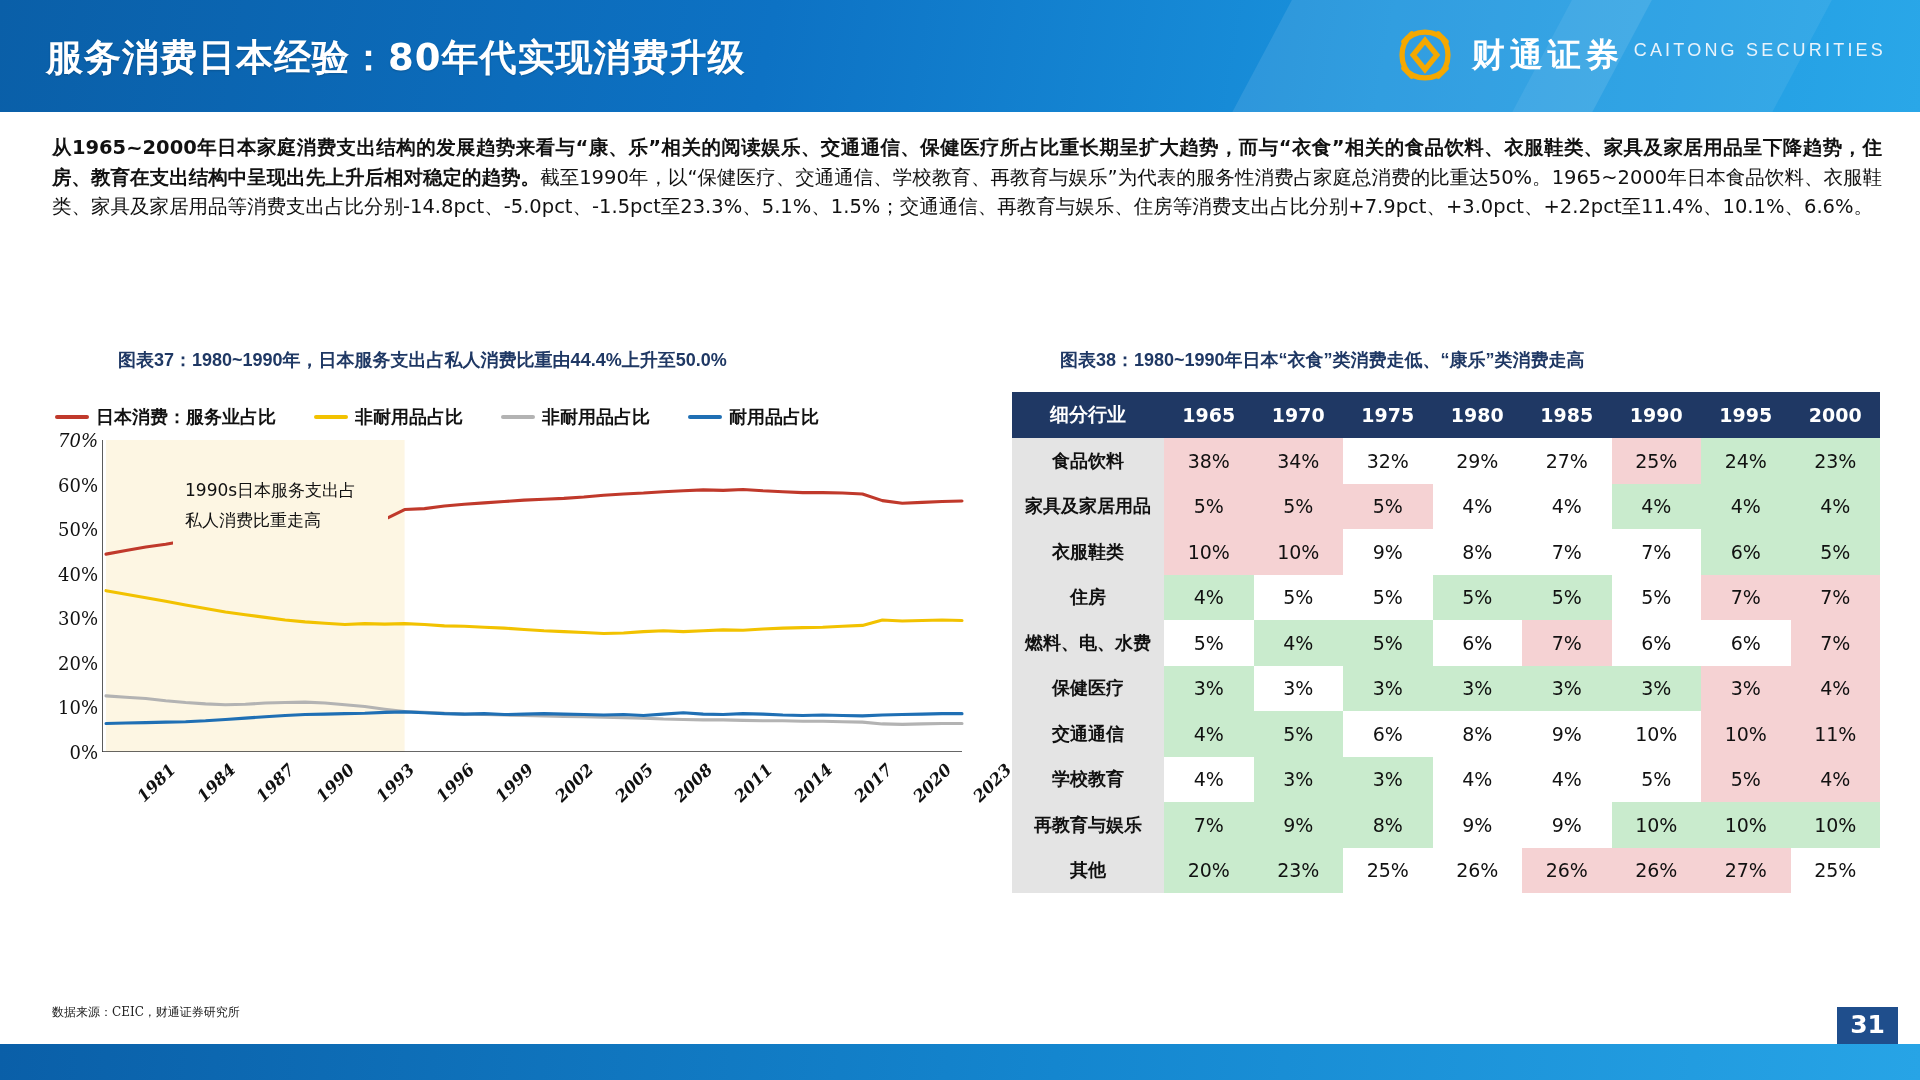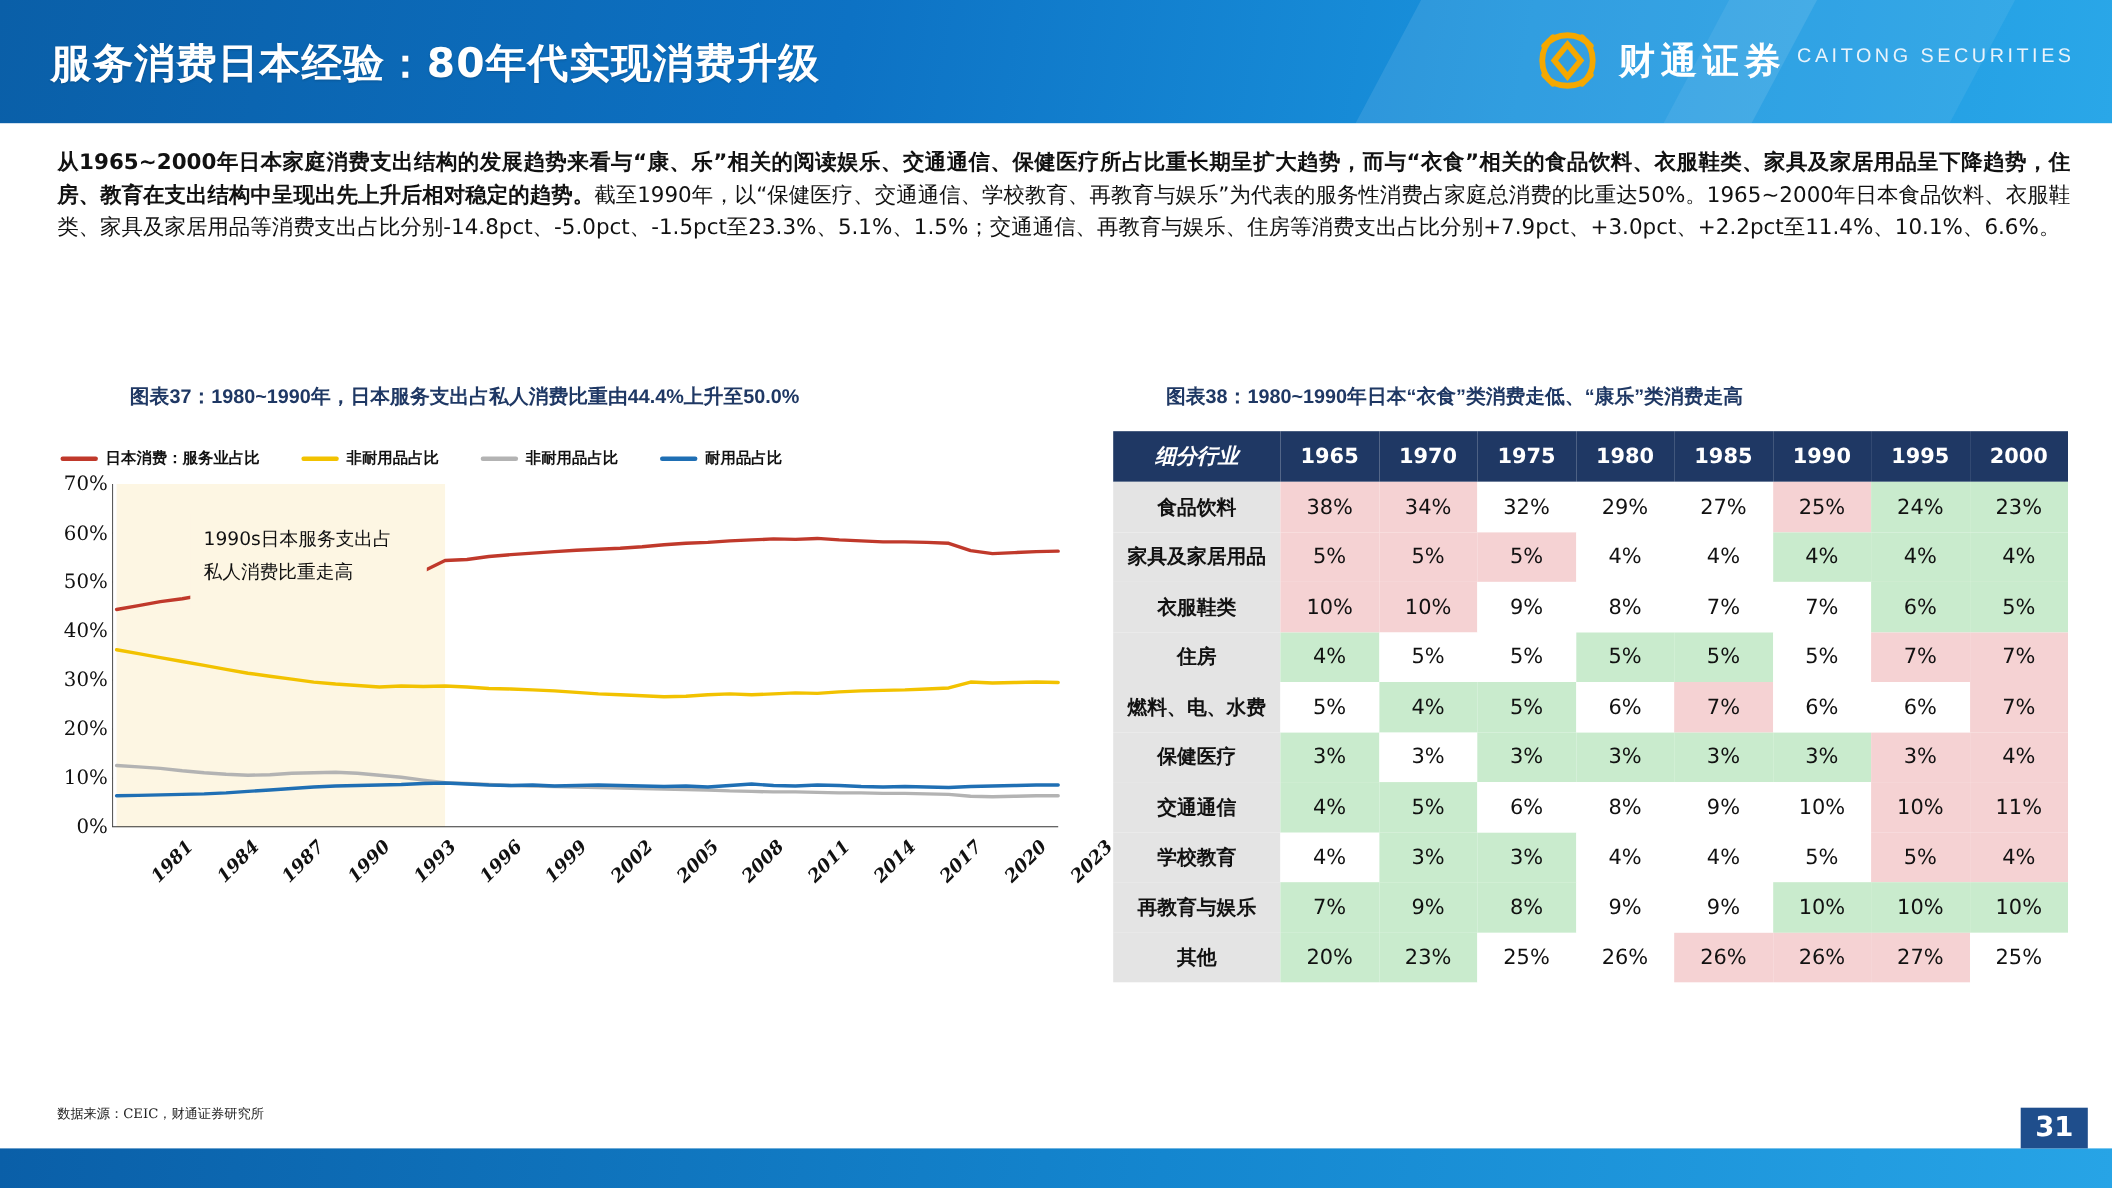"日本消费：服务业占比" .legend { font-size: 14px -> 18px }
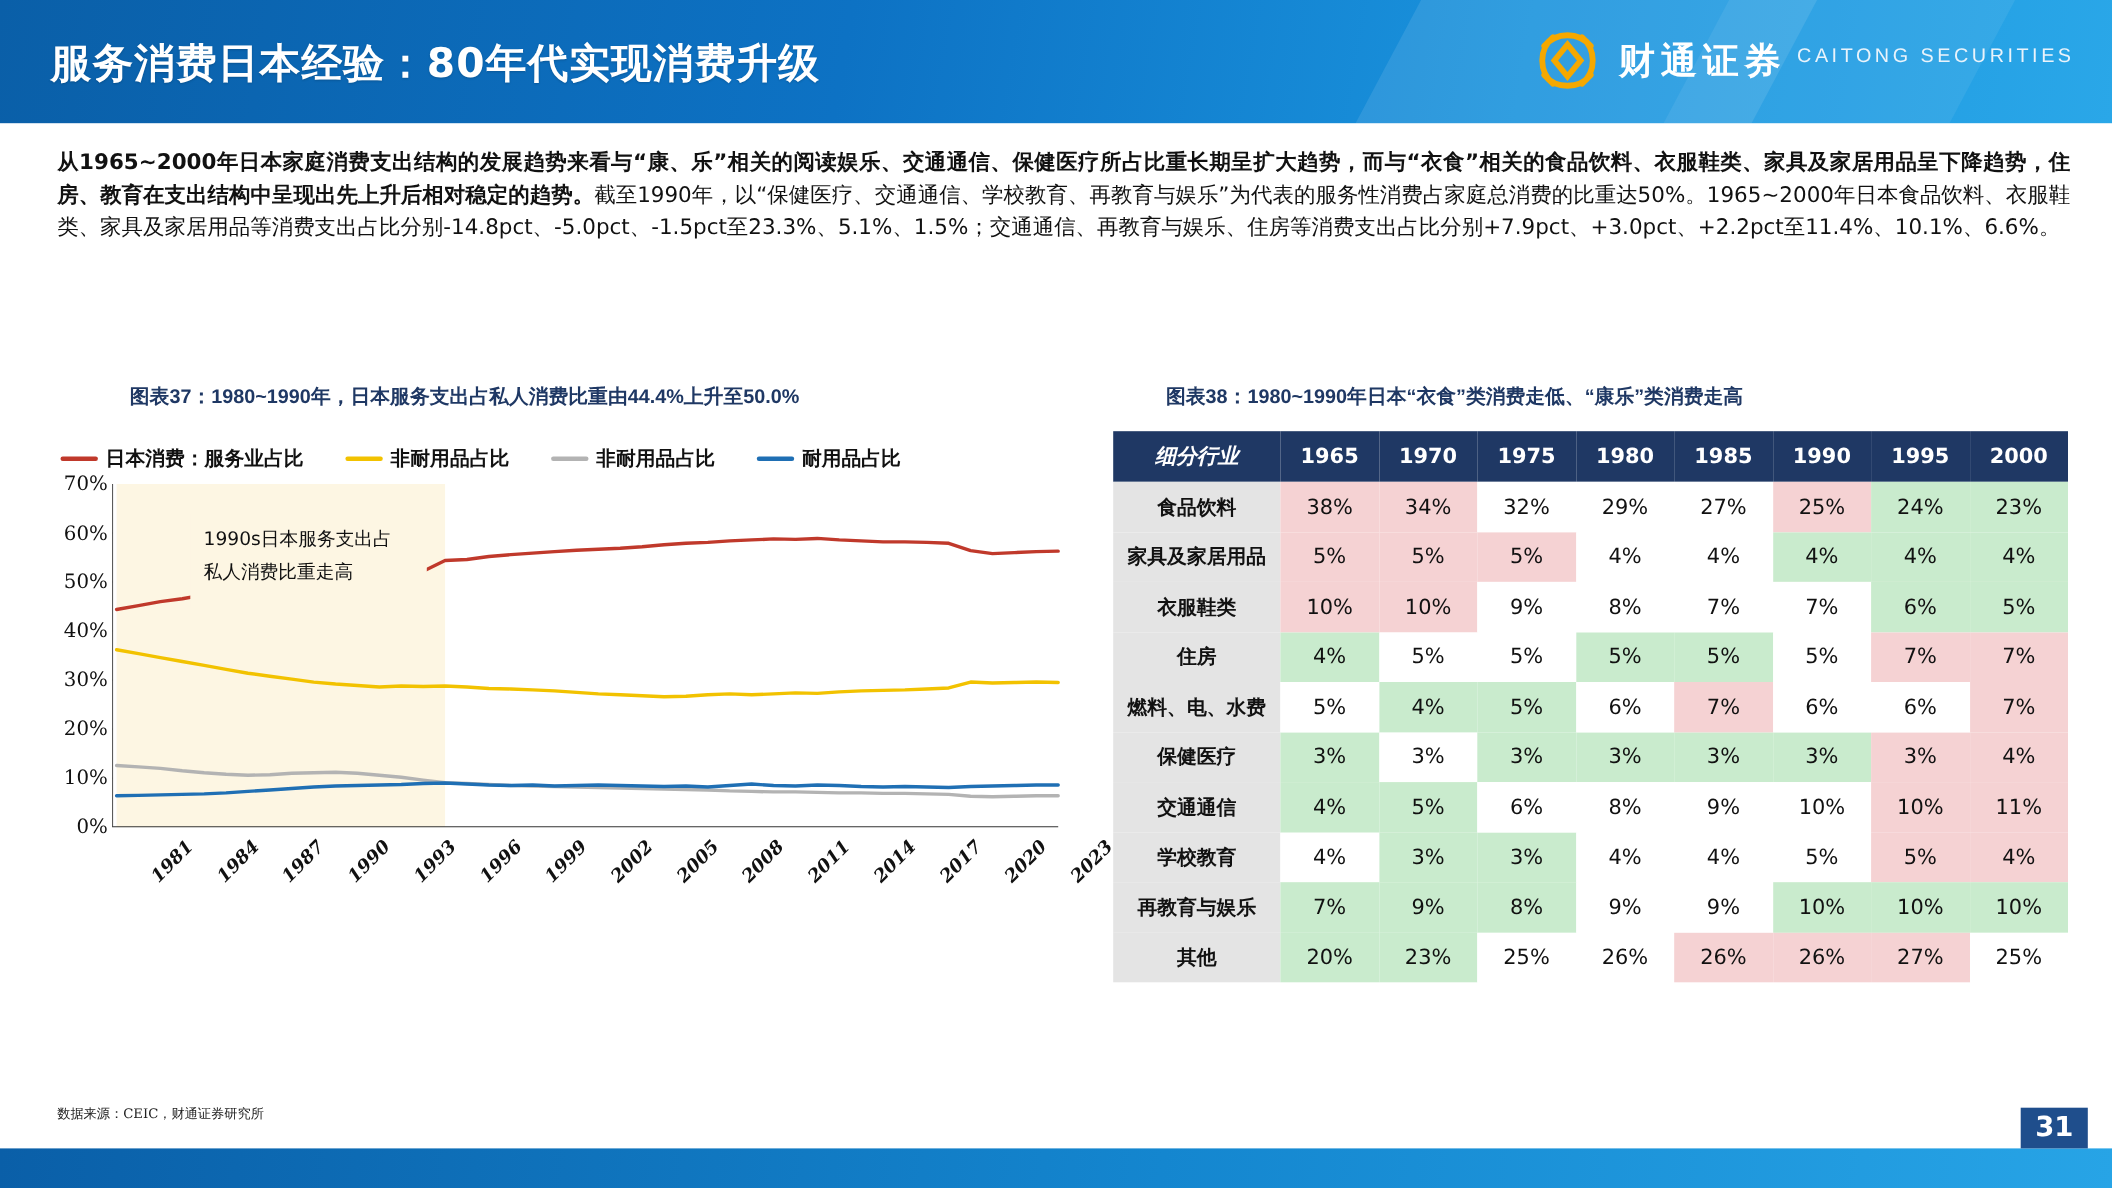"细分行业" table.data th.first { font-style: italic -> none }
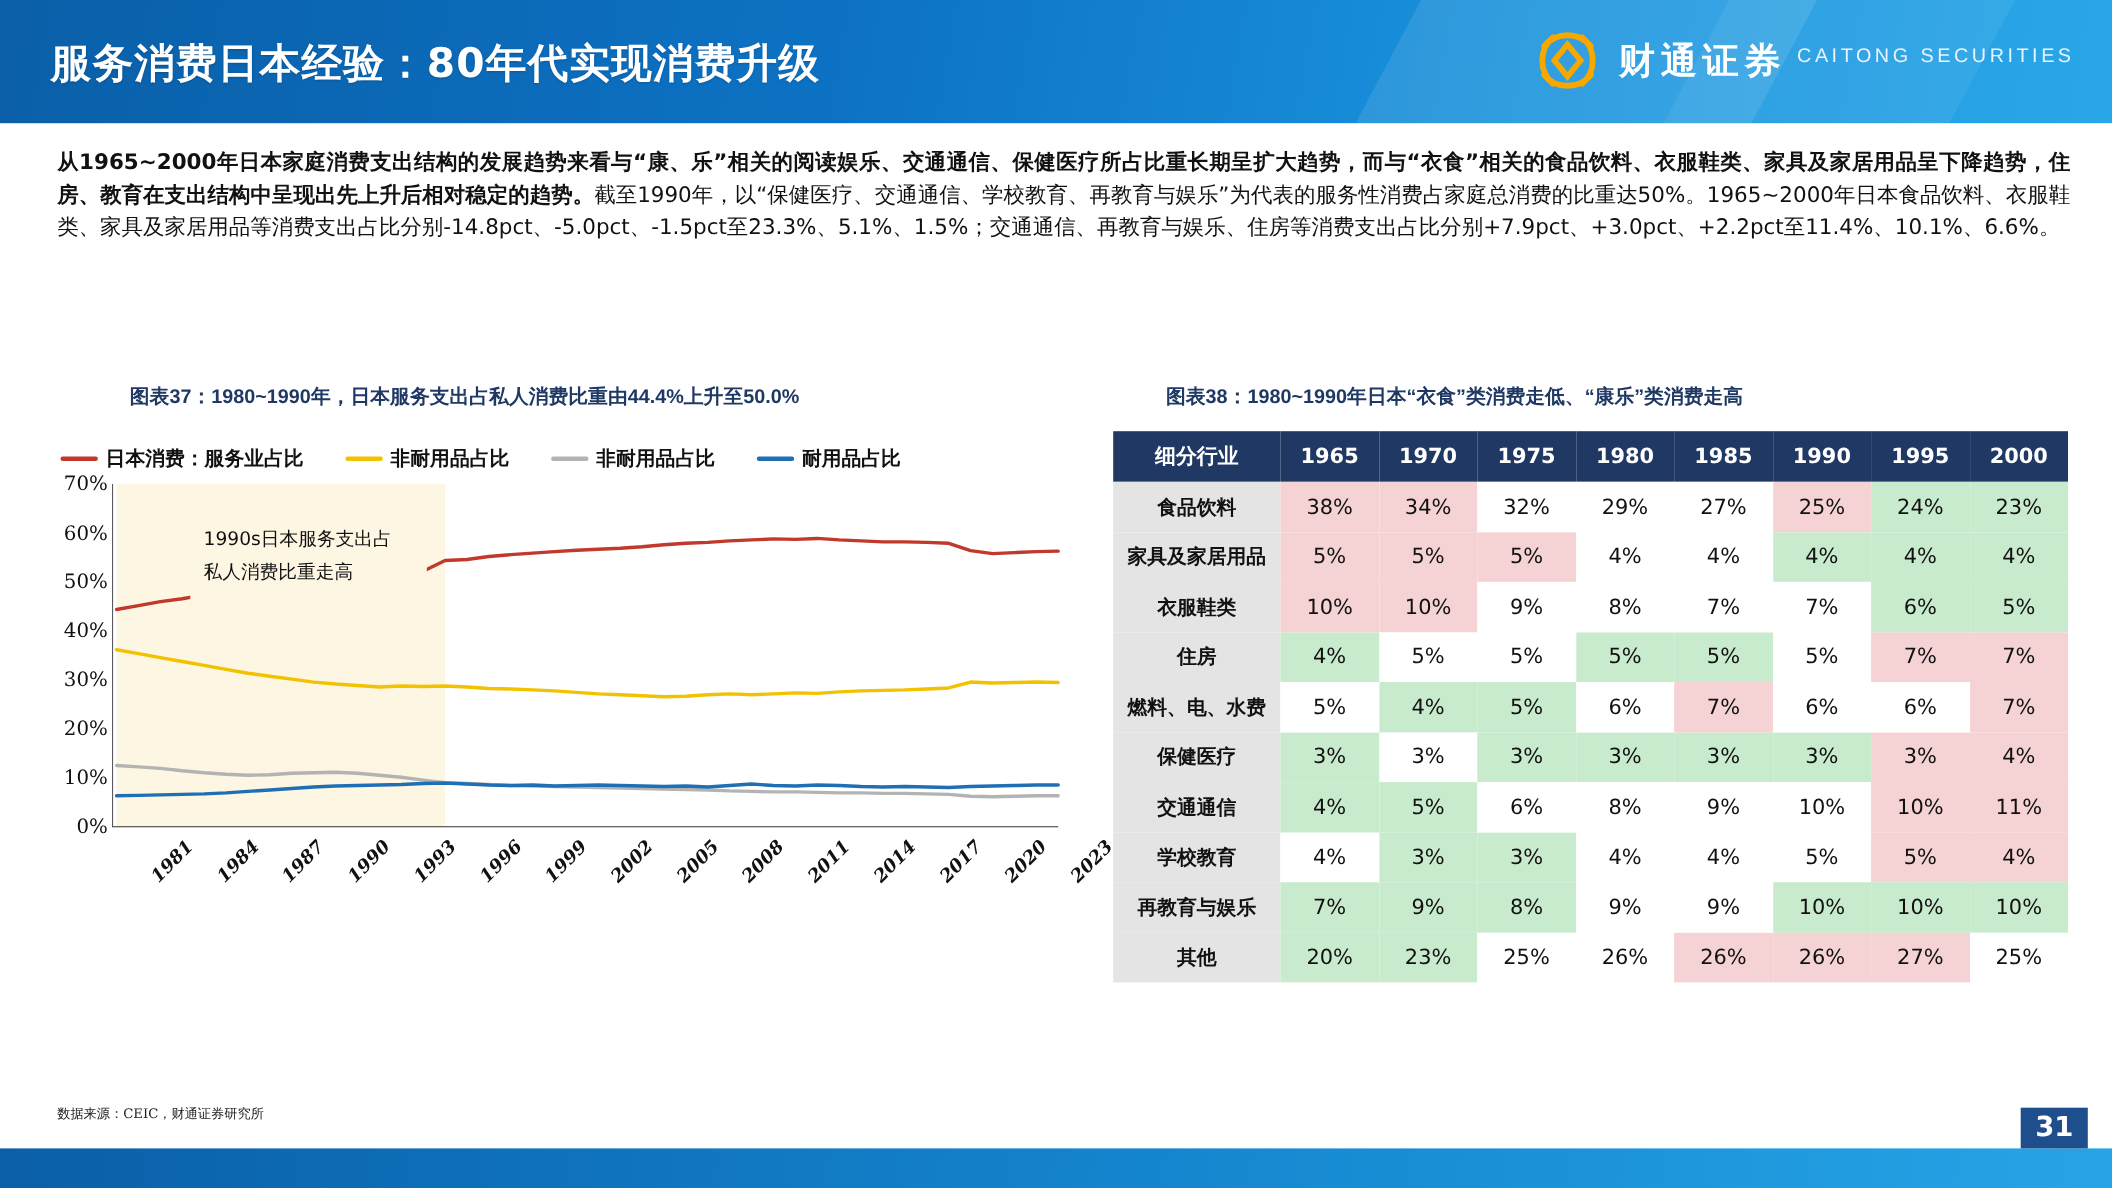"70%" span { font-style: none -> italic }
